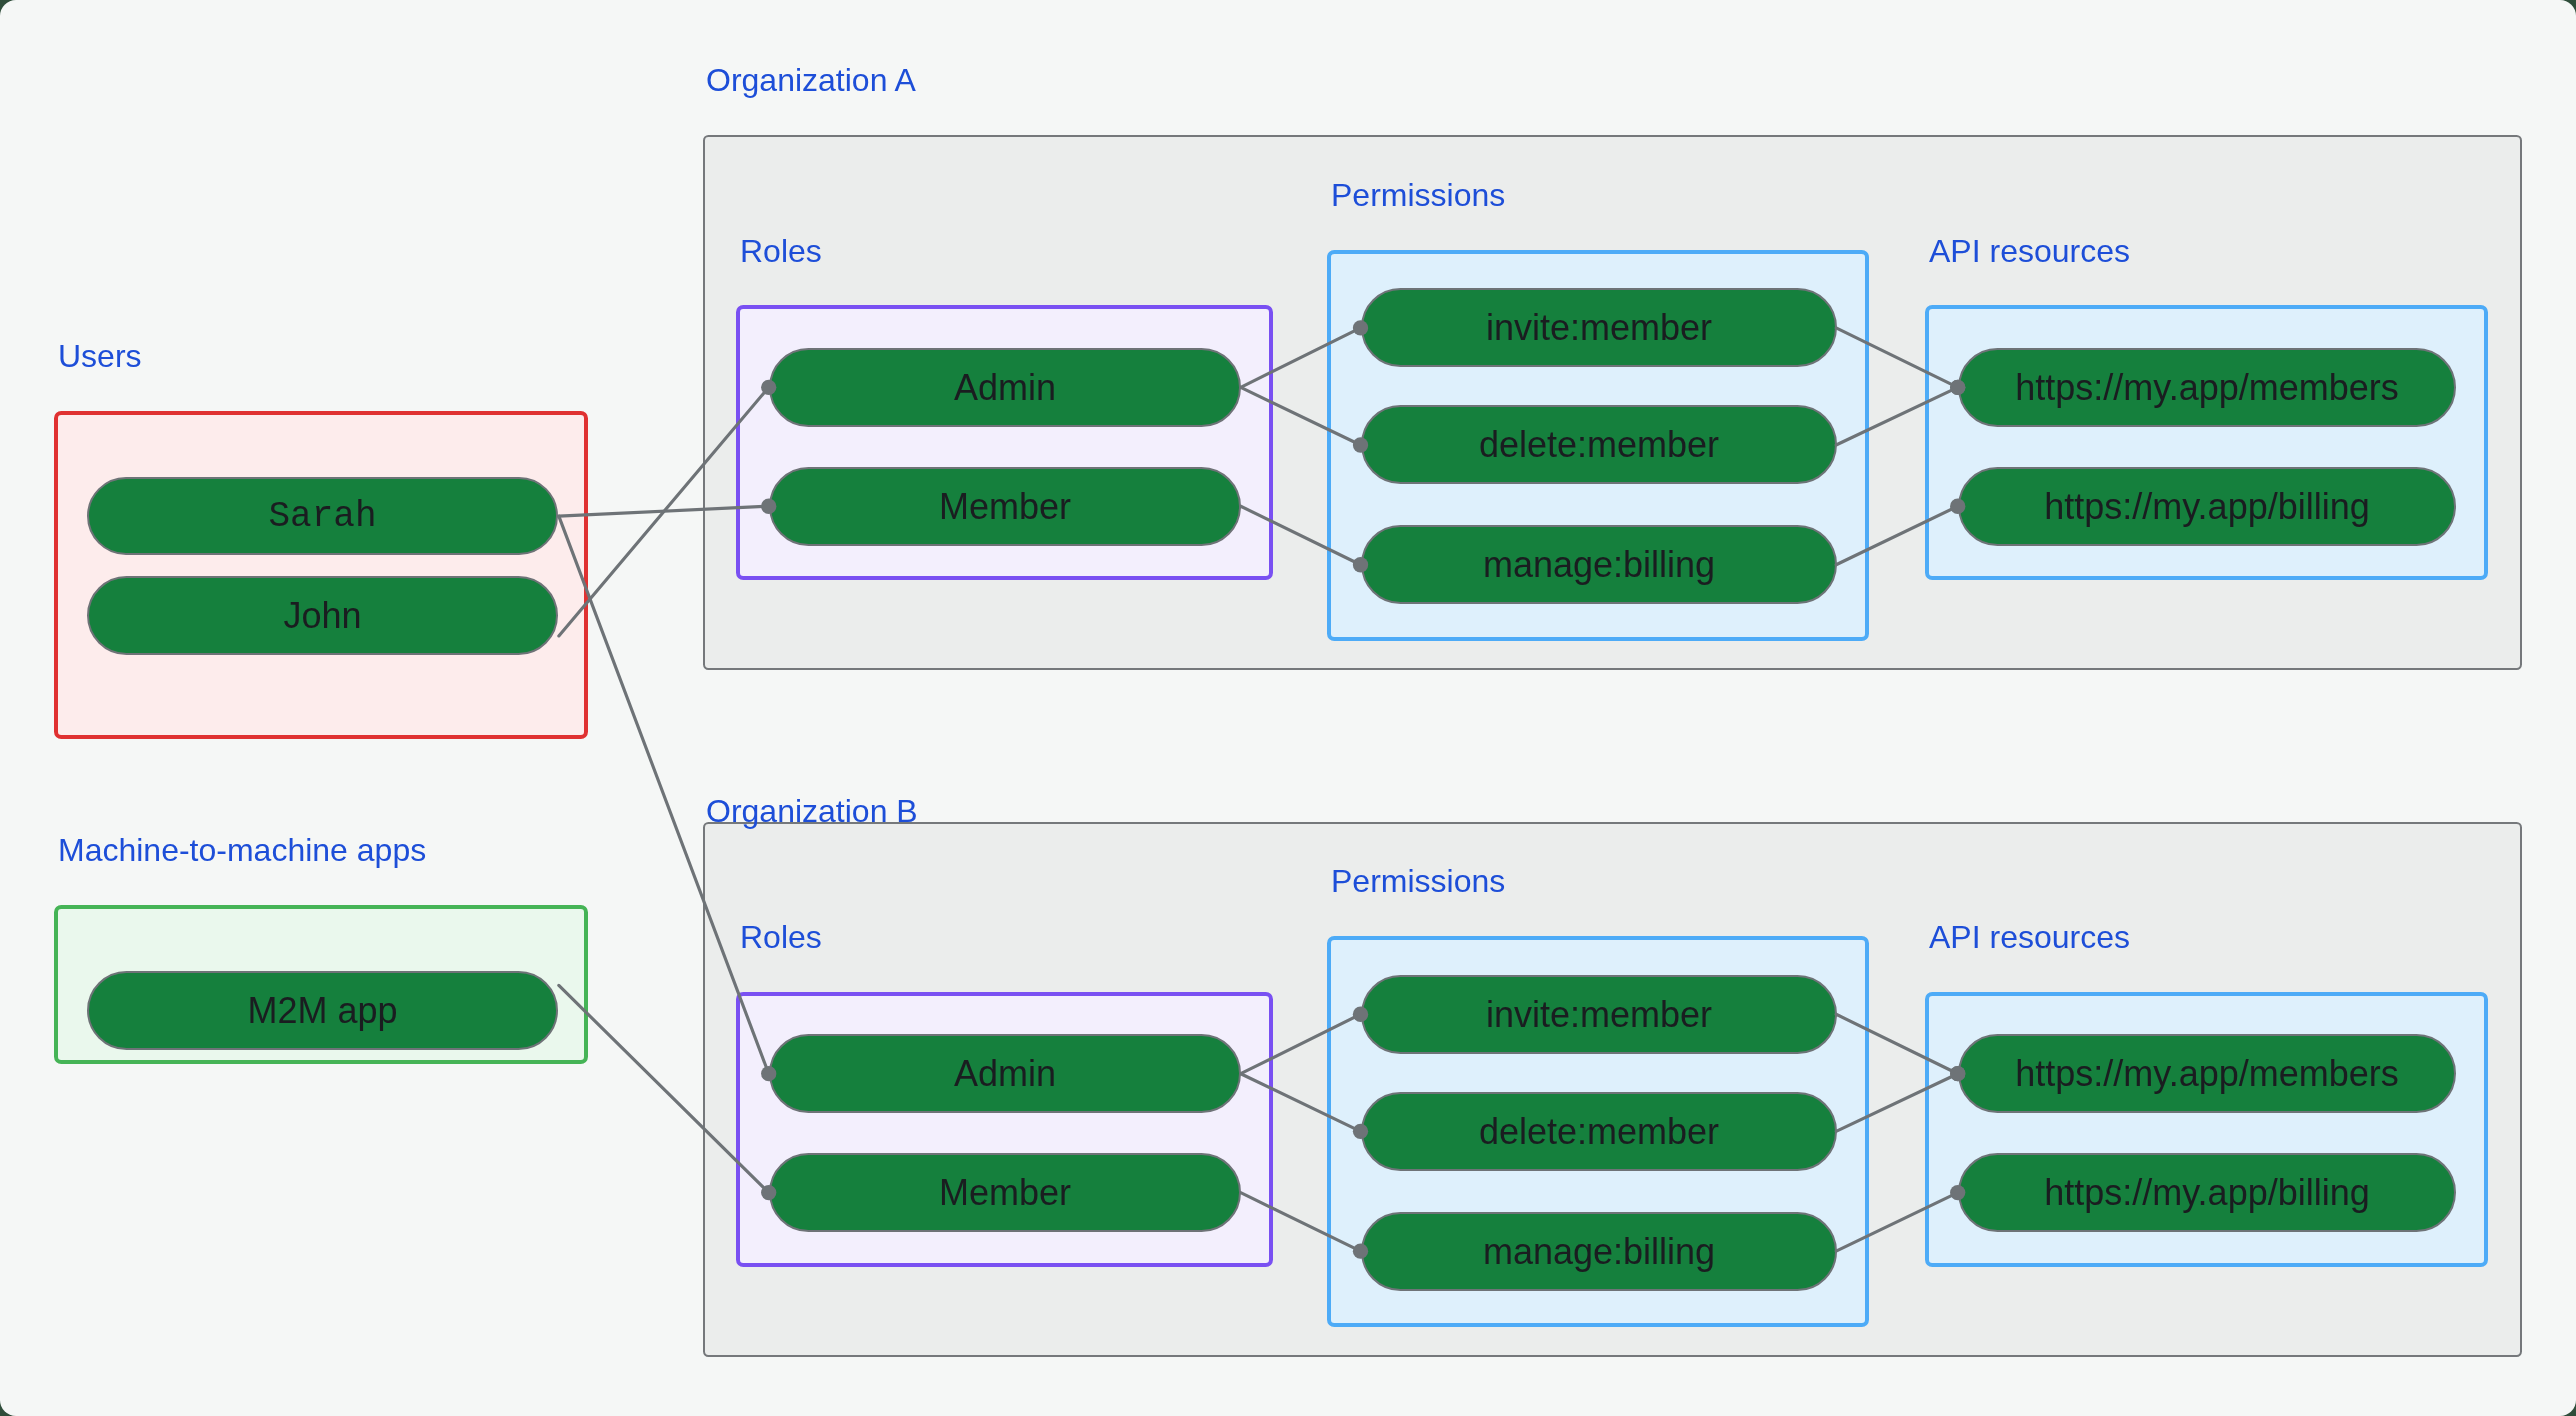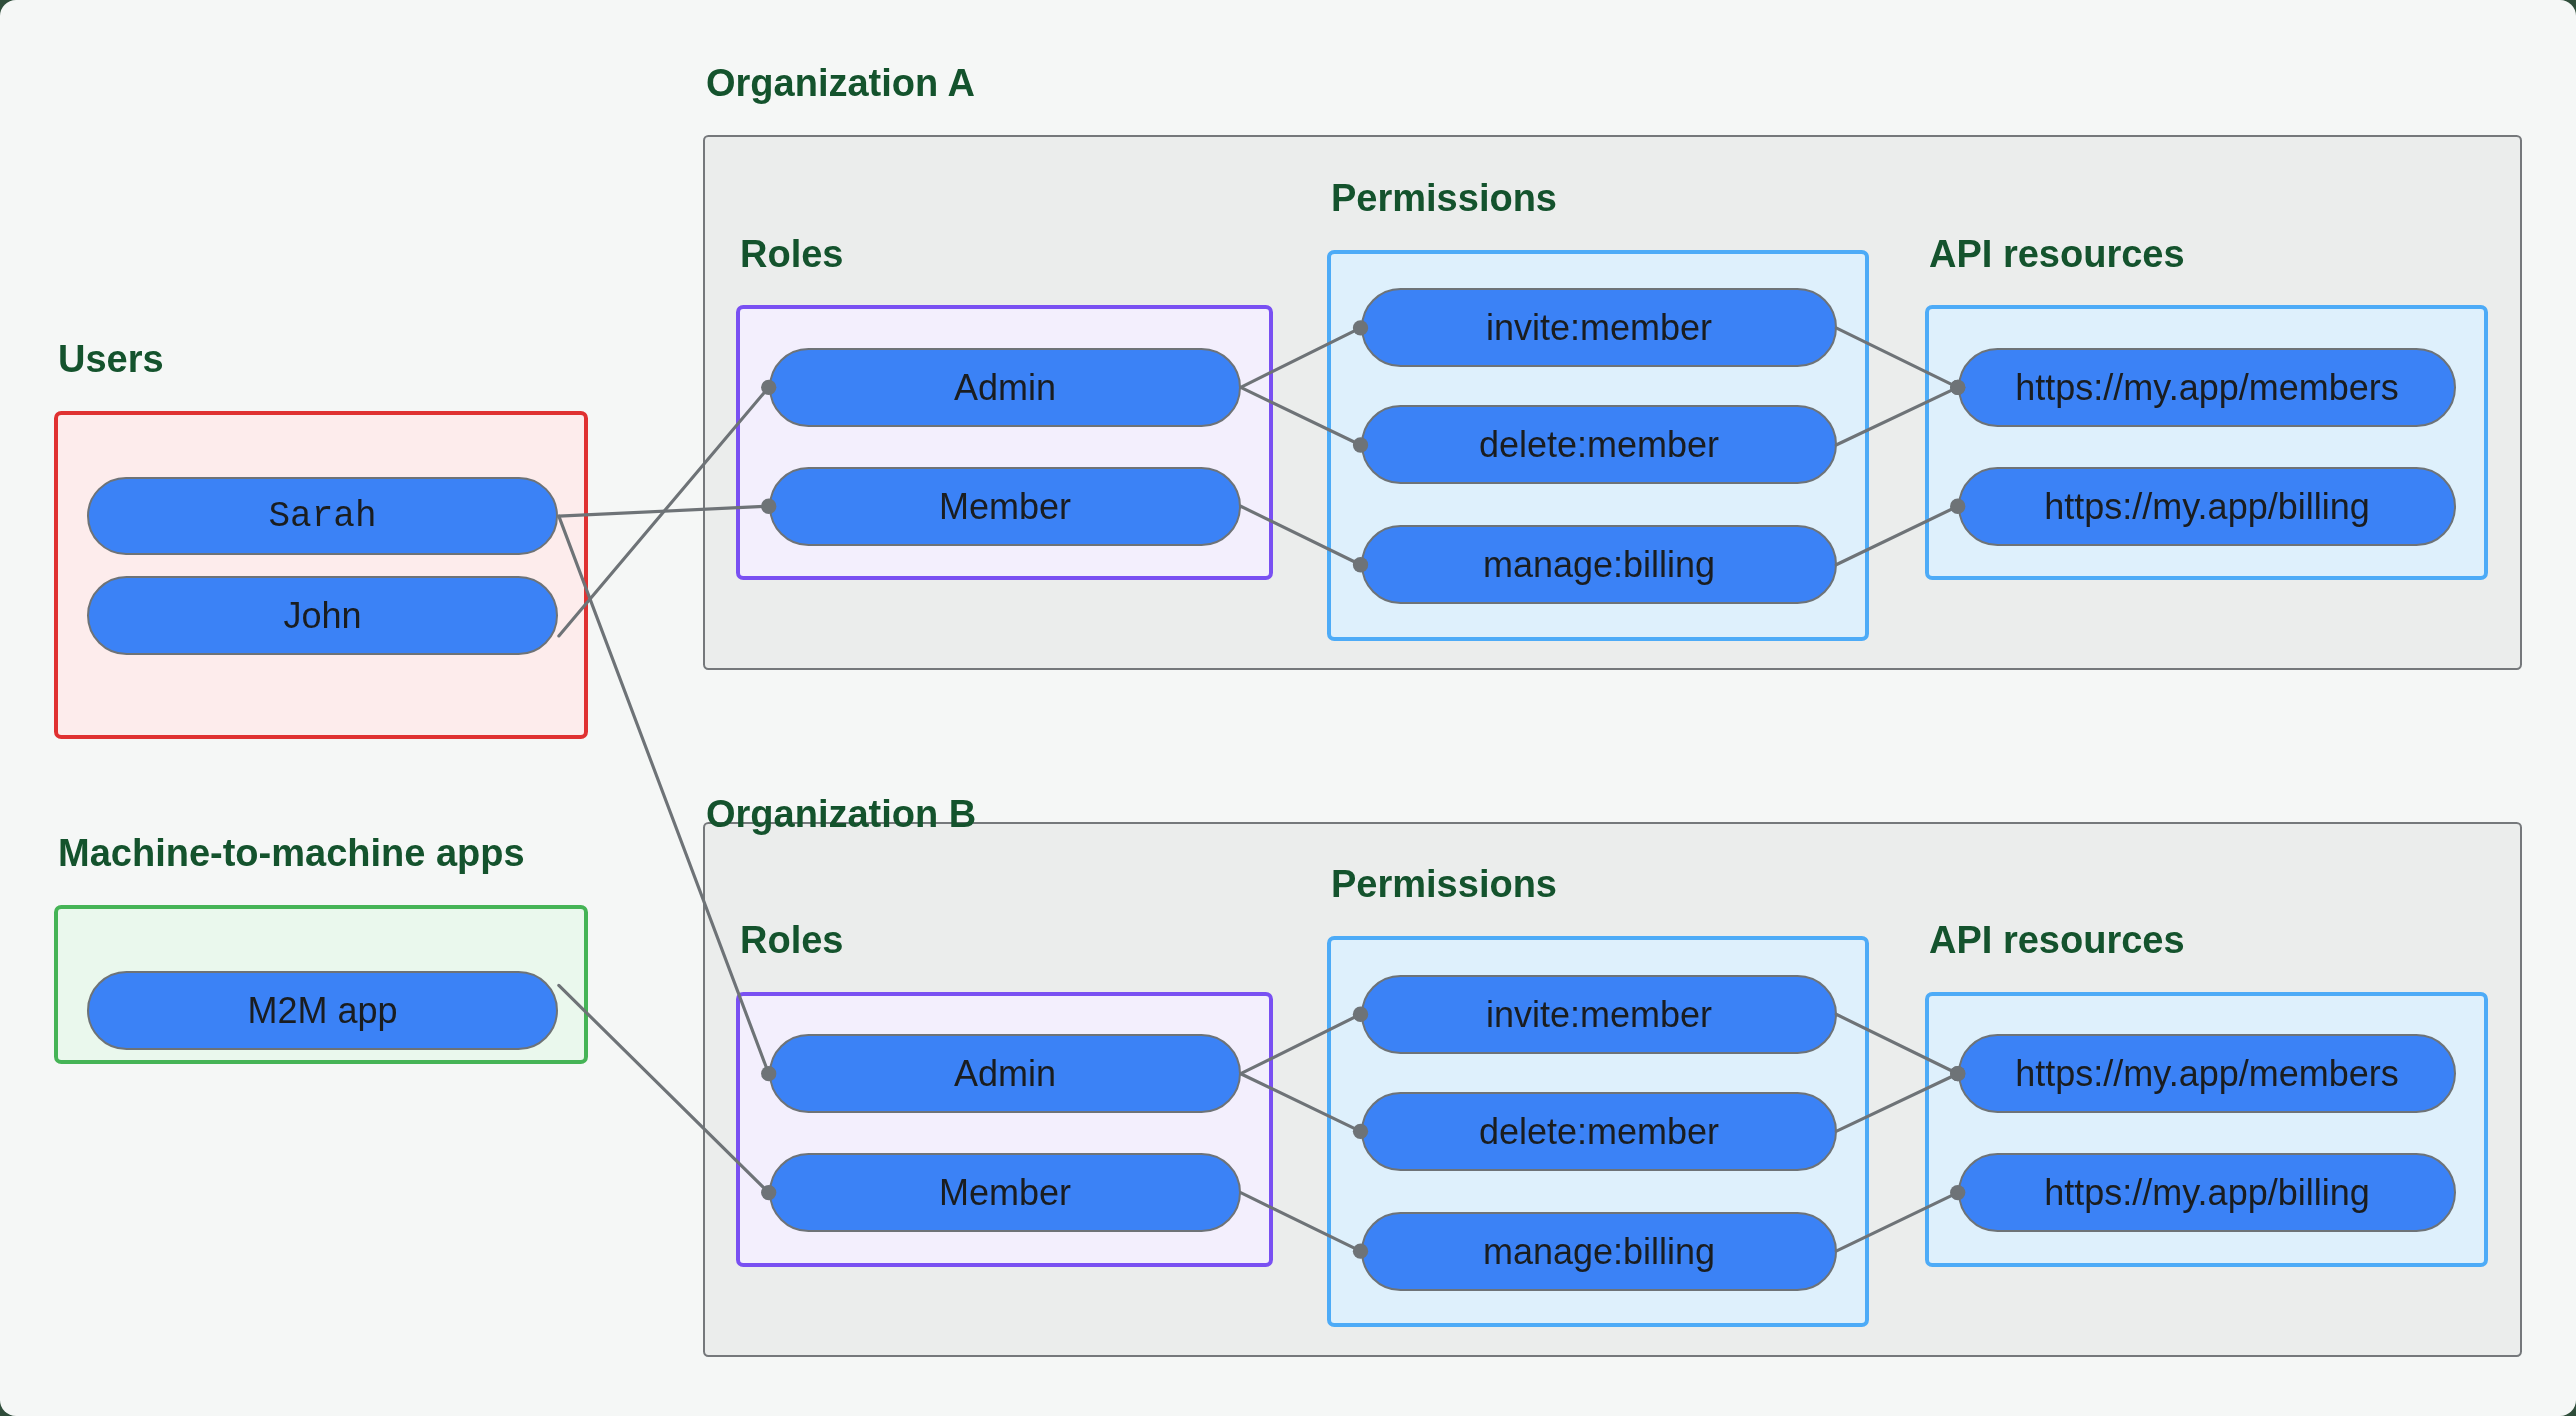"Organization A" .section-label { color: #14532d -> #1d4ed8; font-size: 38px -> 32px; font-weight: 700 -> 400 }
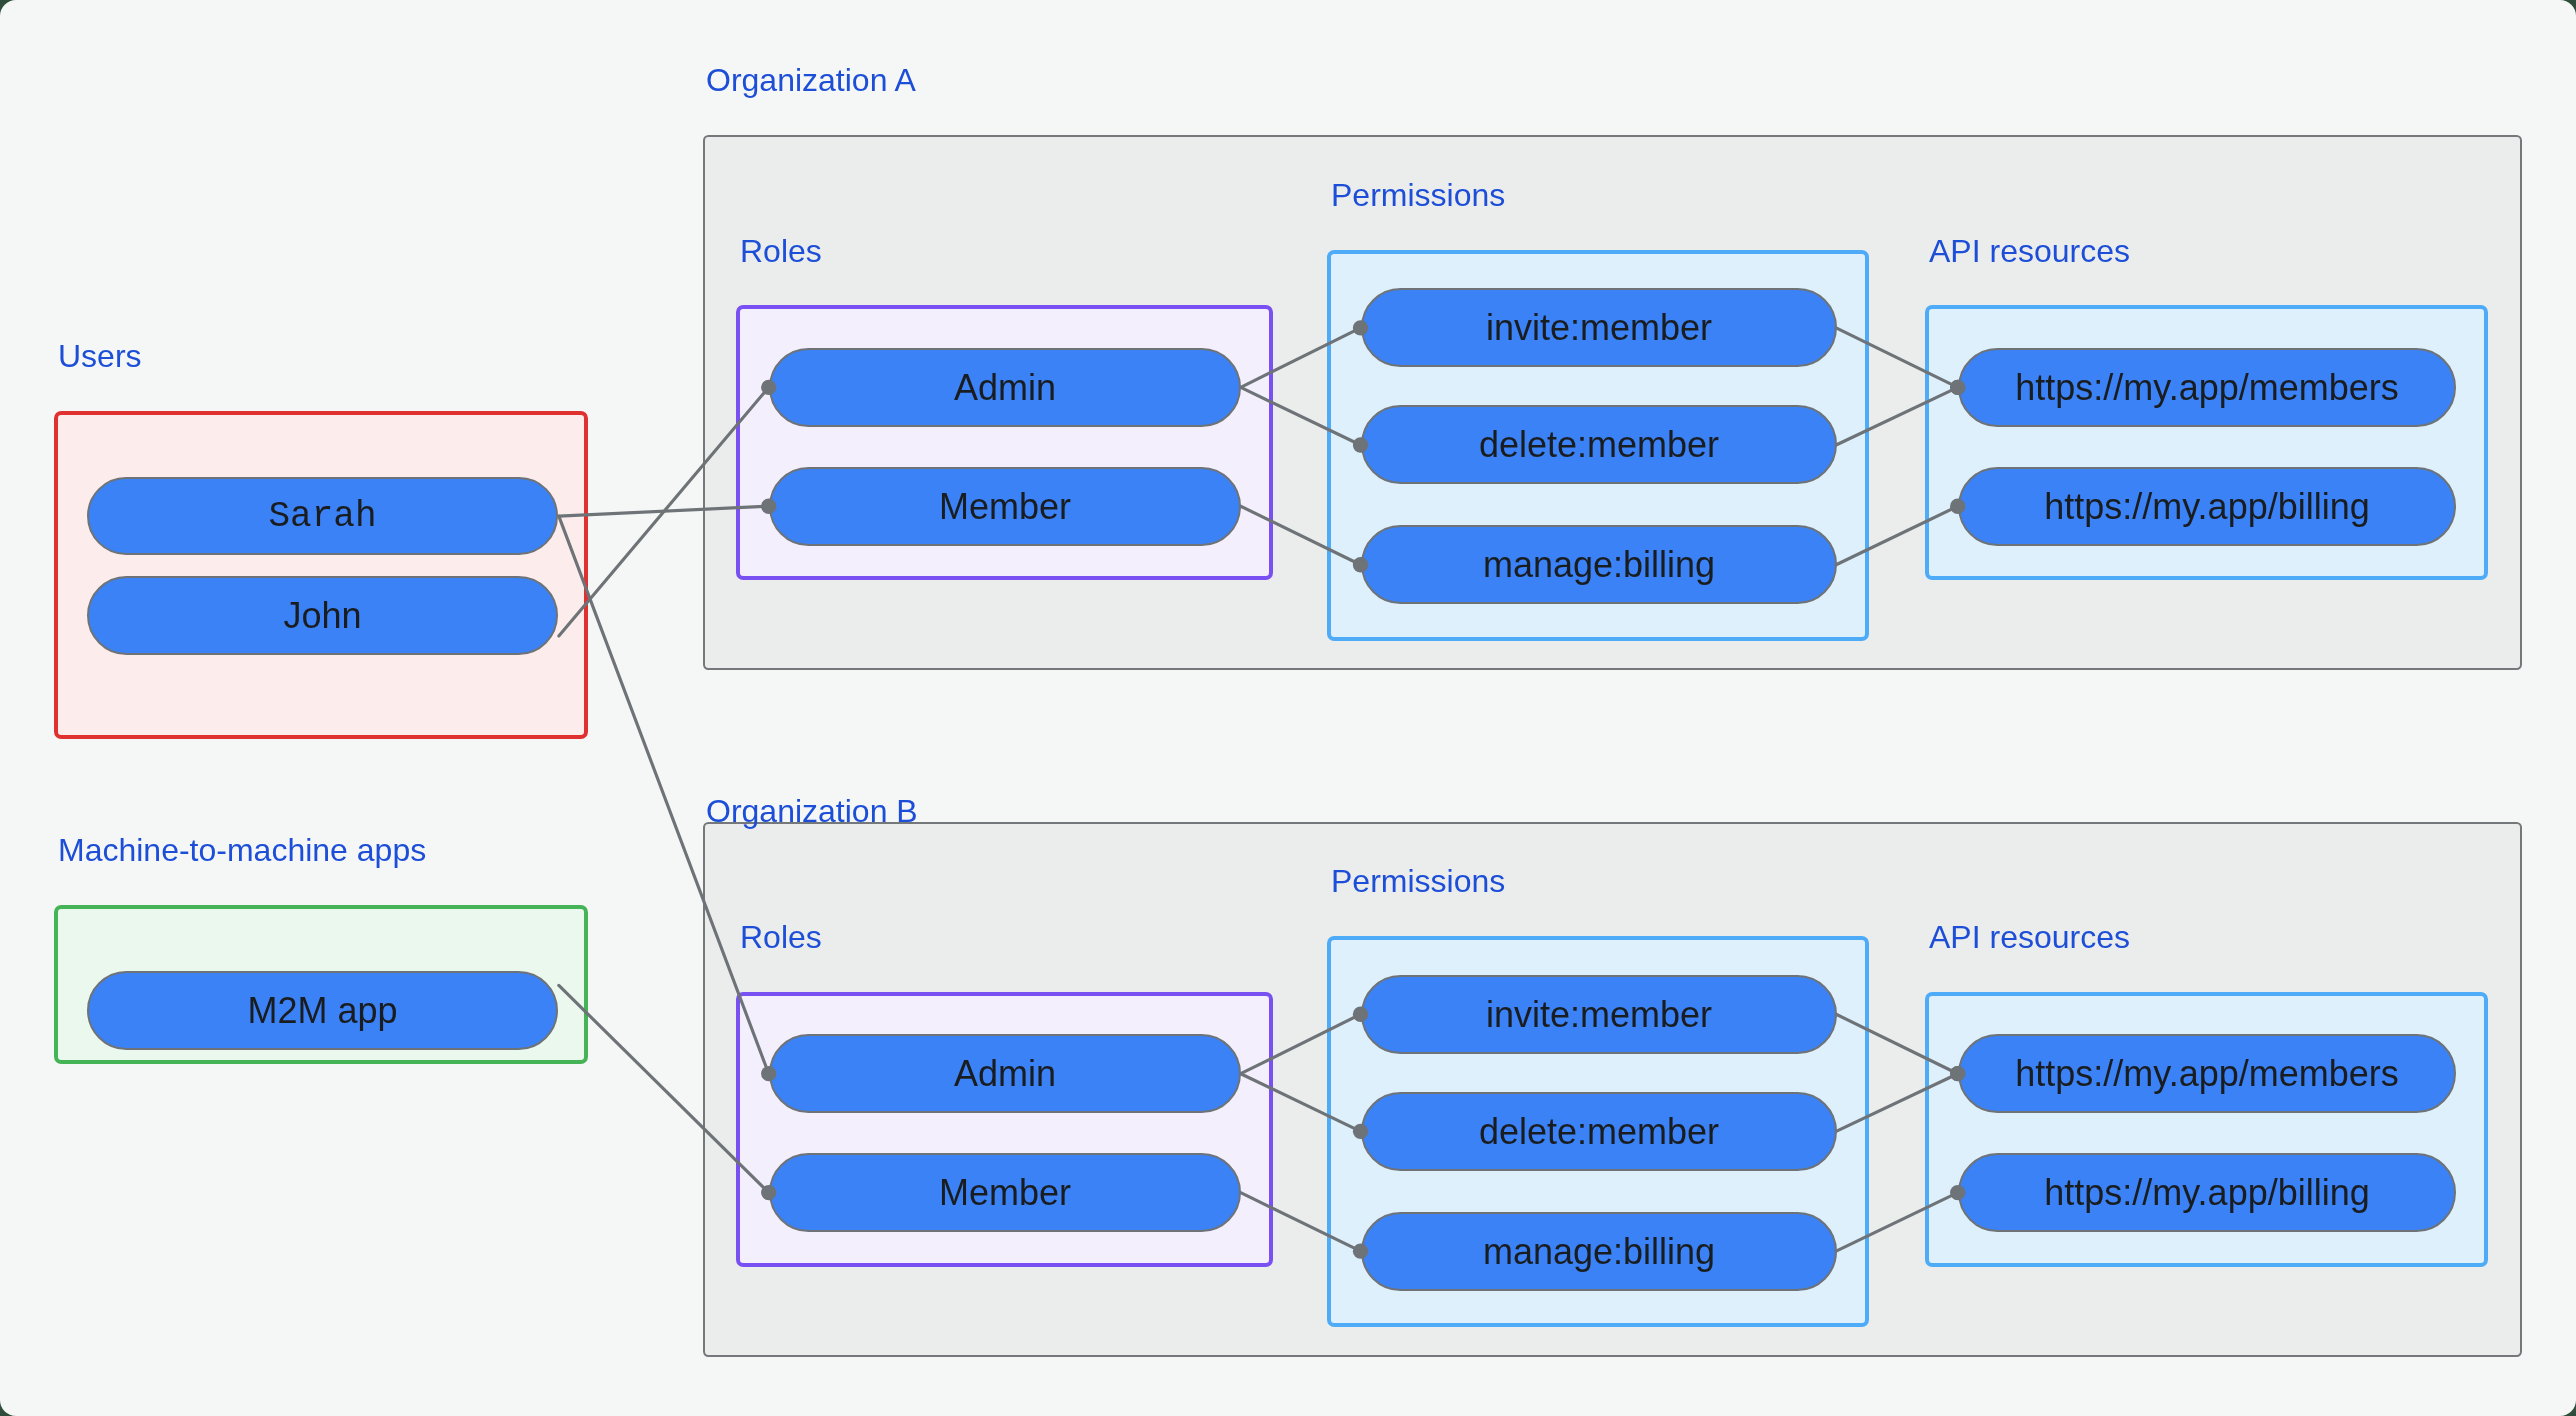"invite:member" .node { background: #3b82f6 -> #15803d }
